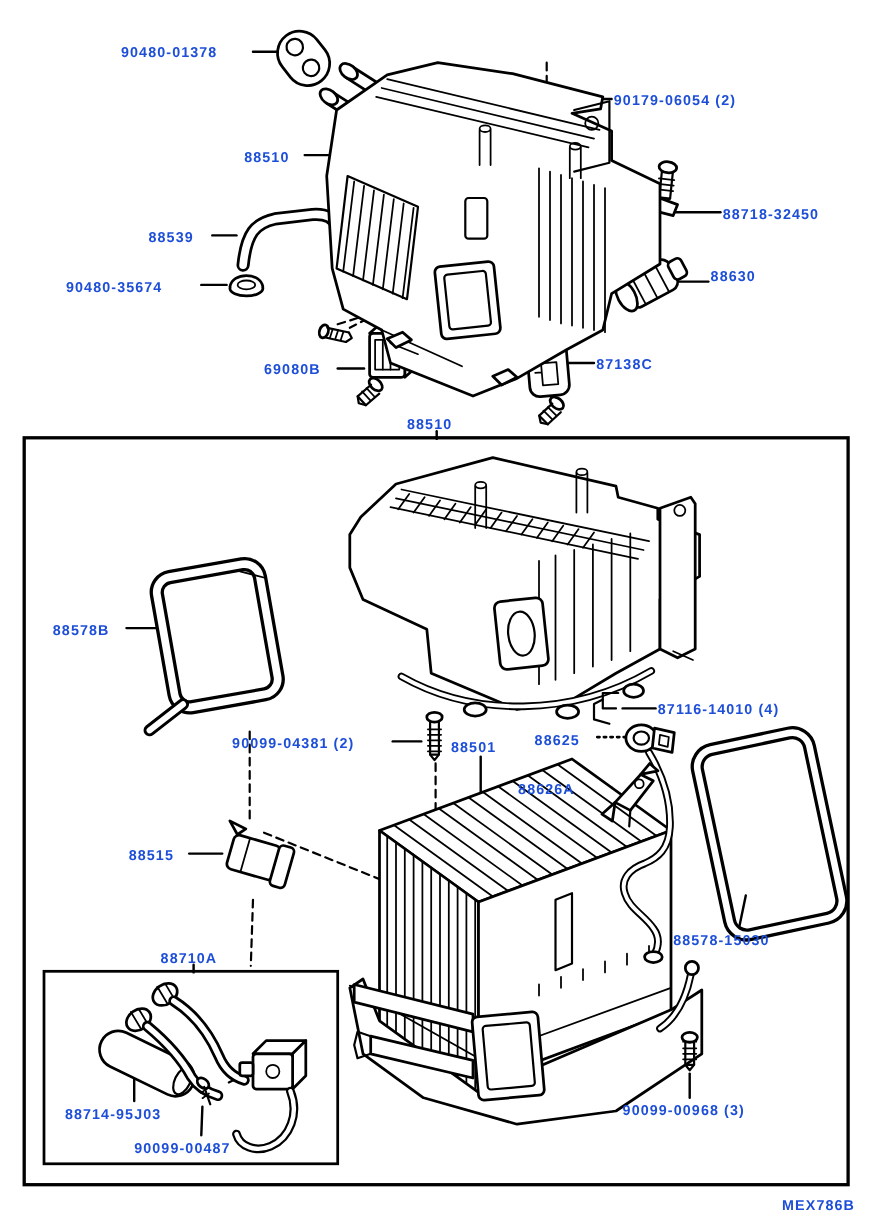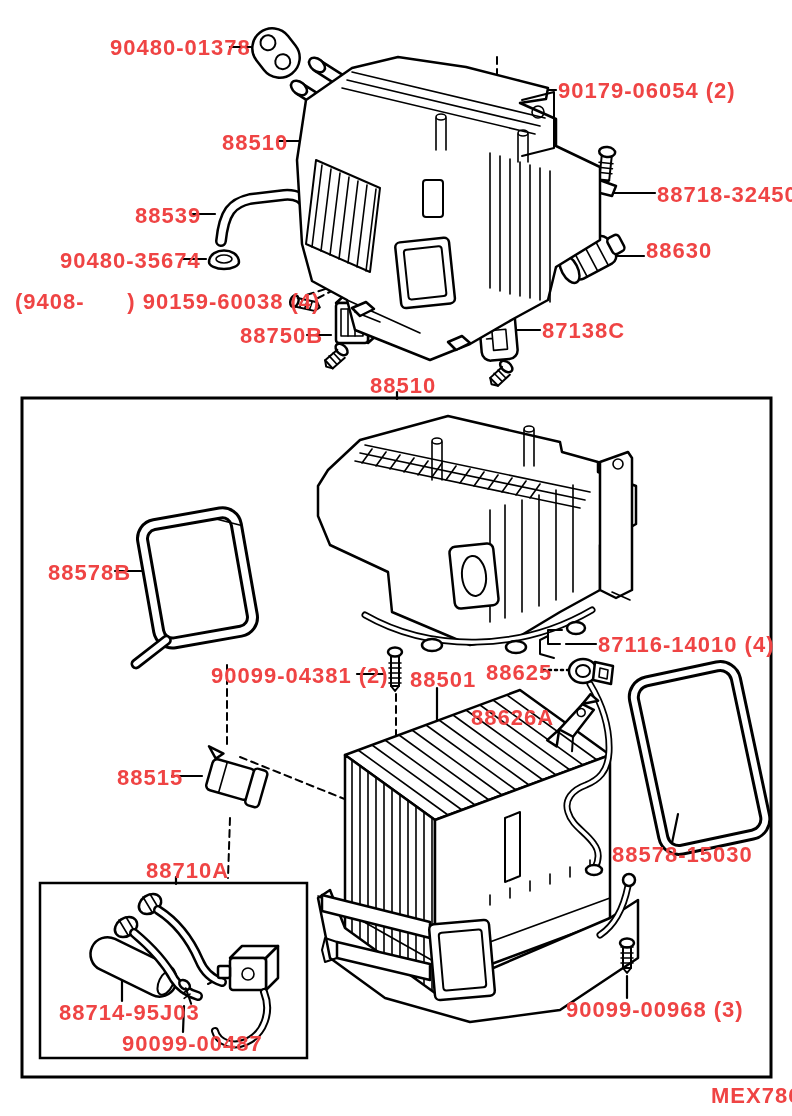"90480-01378" .lbl { color: #ef4444 -> #1d4ed8; font-size: 22px -> 13px }
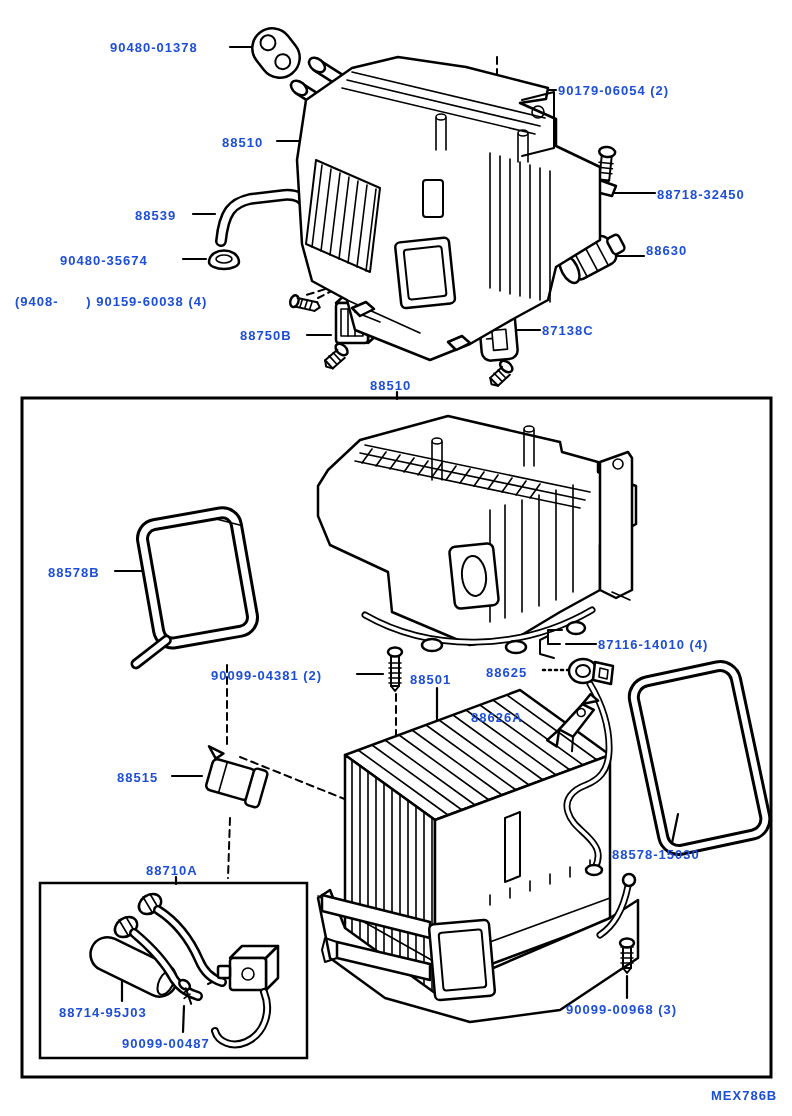"(9408- ) 90159-60038 (4)" div.lbl { html: <div>(9408- ) 90159-60038 (4)</div> -> none }
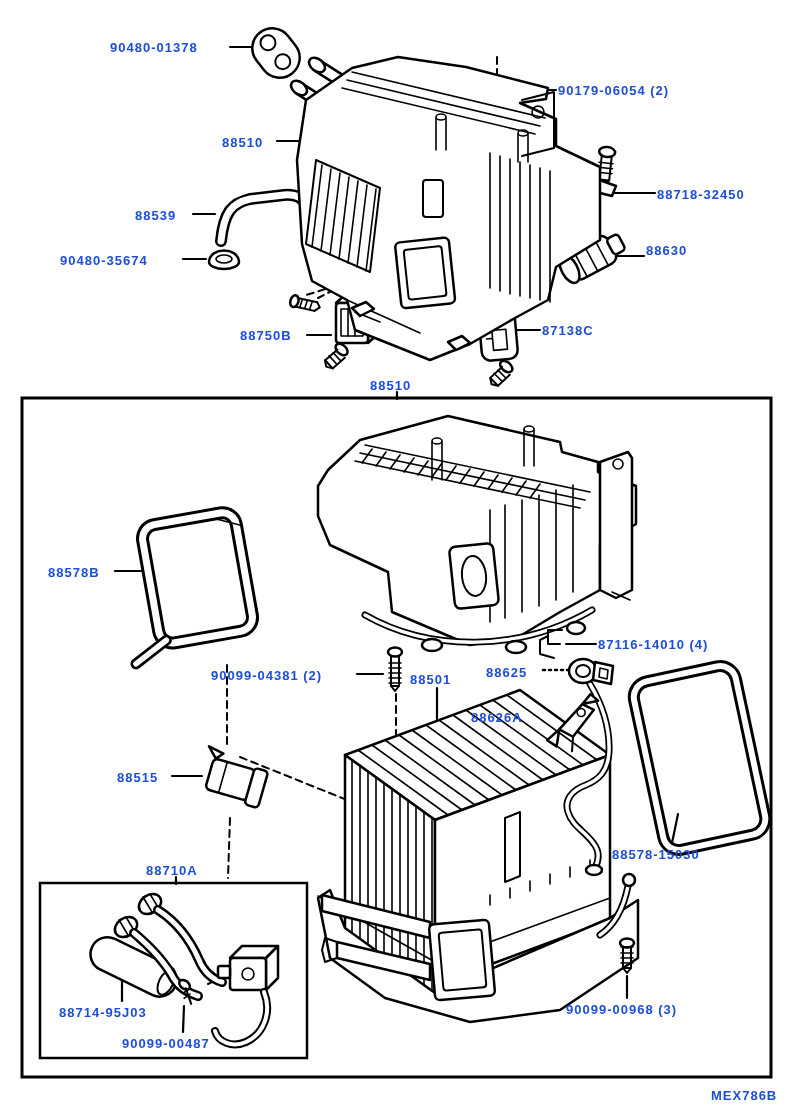"88750B" div.lbl { text: 88750B -> 69080B }
